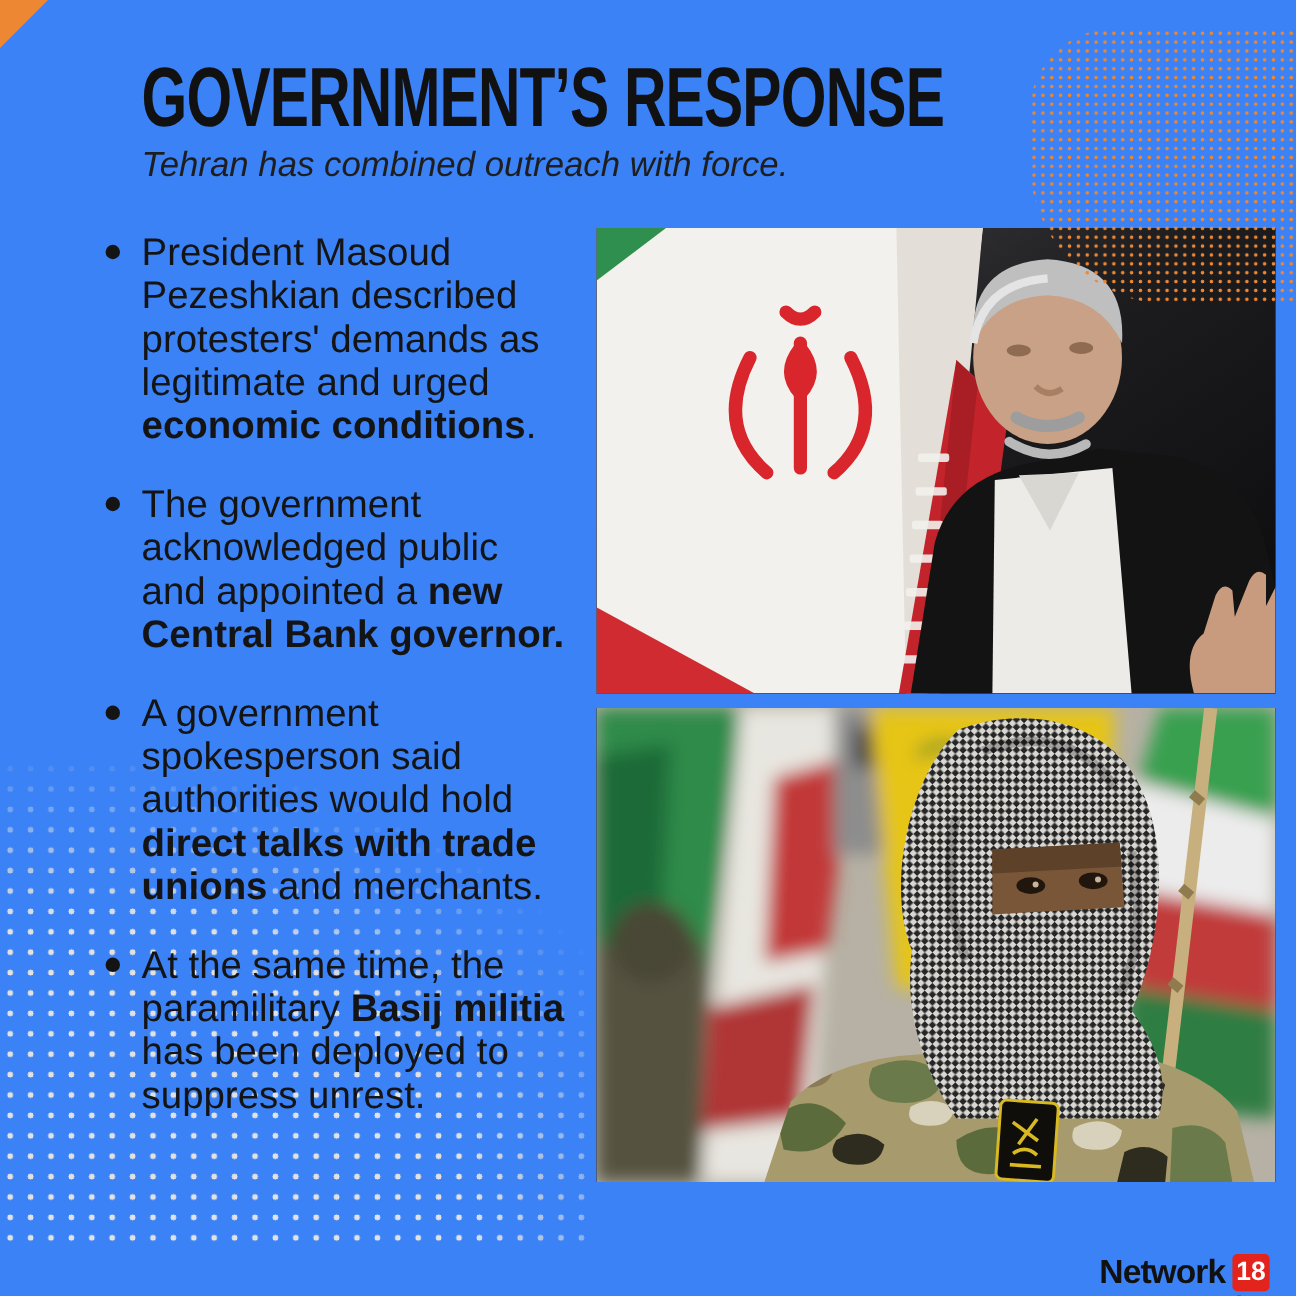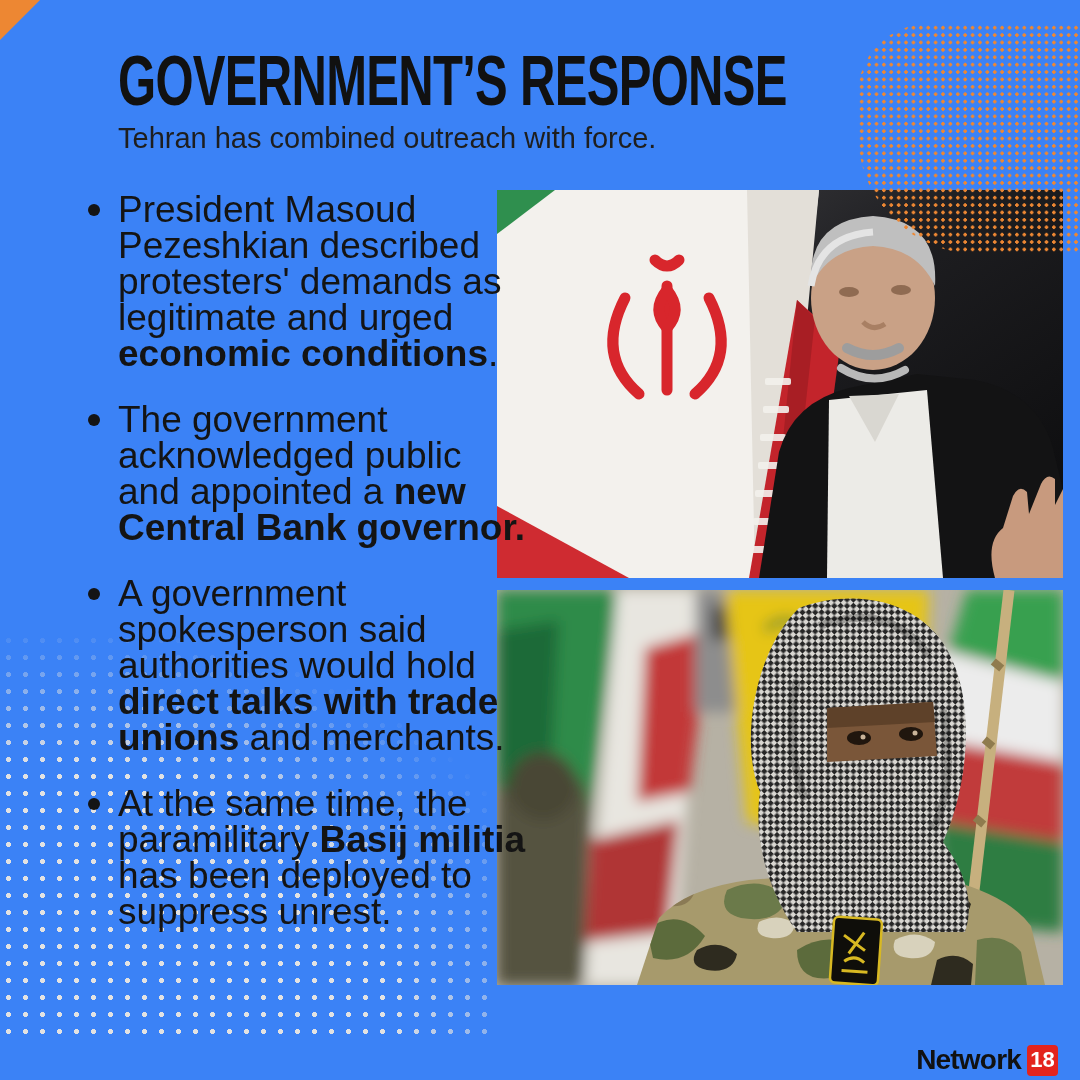"Tehran has combined outreach with" .subtitle { font-style: none -> italic }
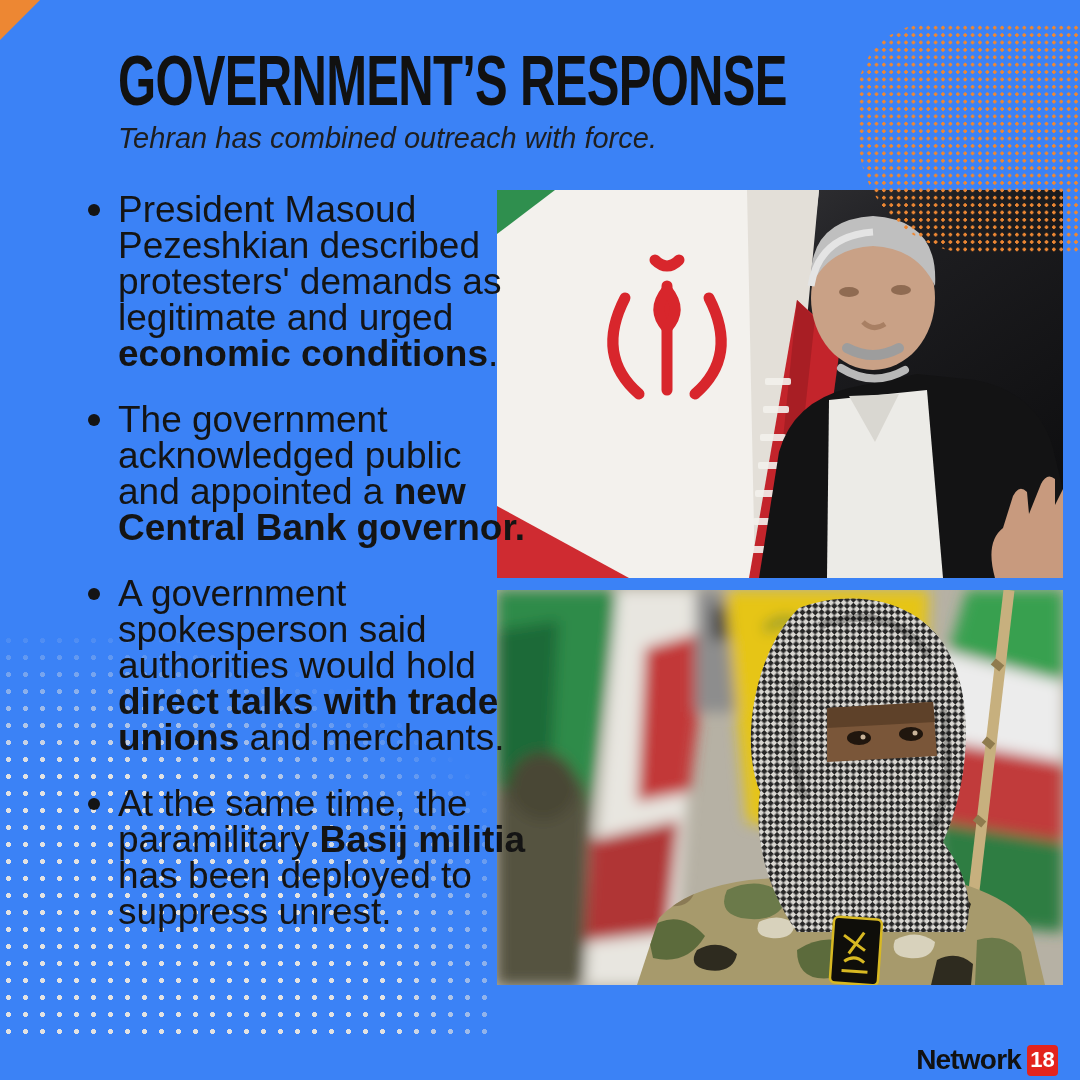"President Masoud" .bullets li { font-size: 37px -> 32px }
